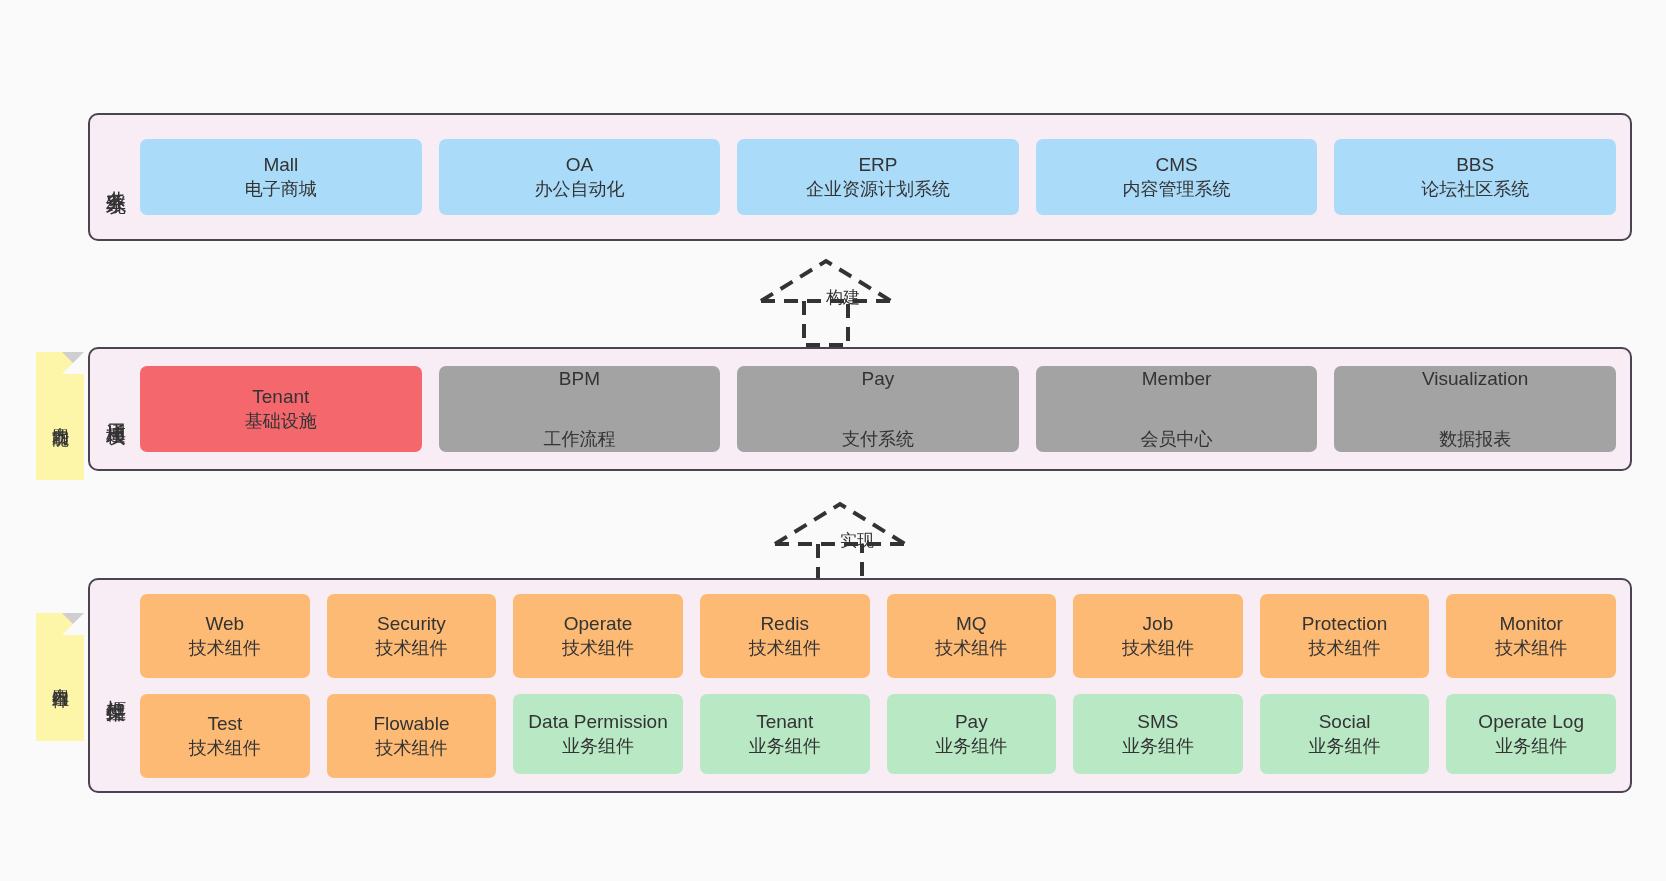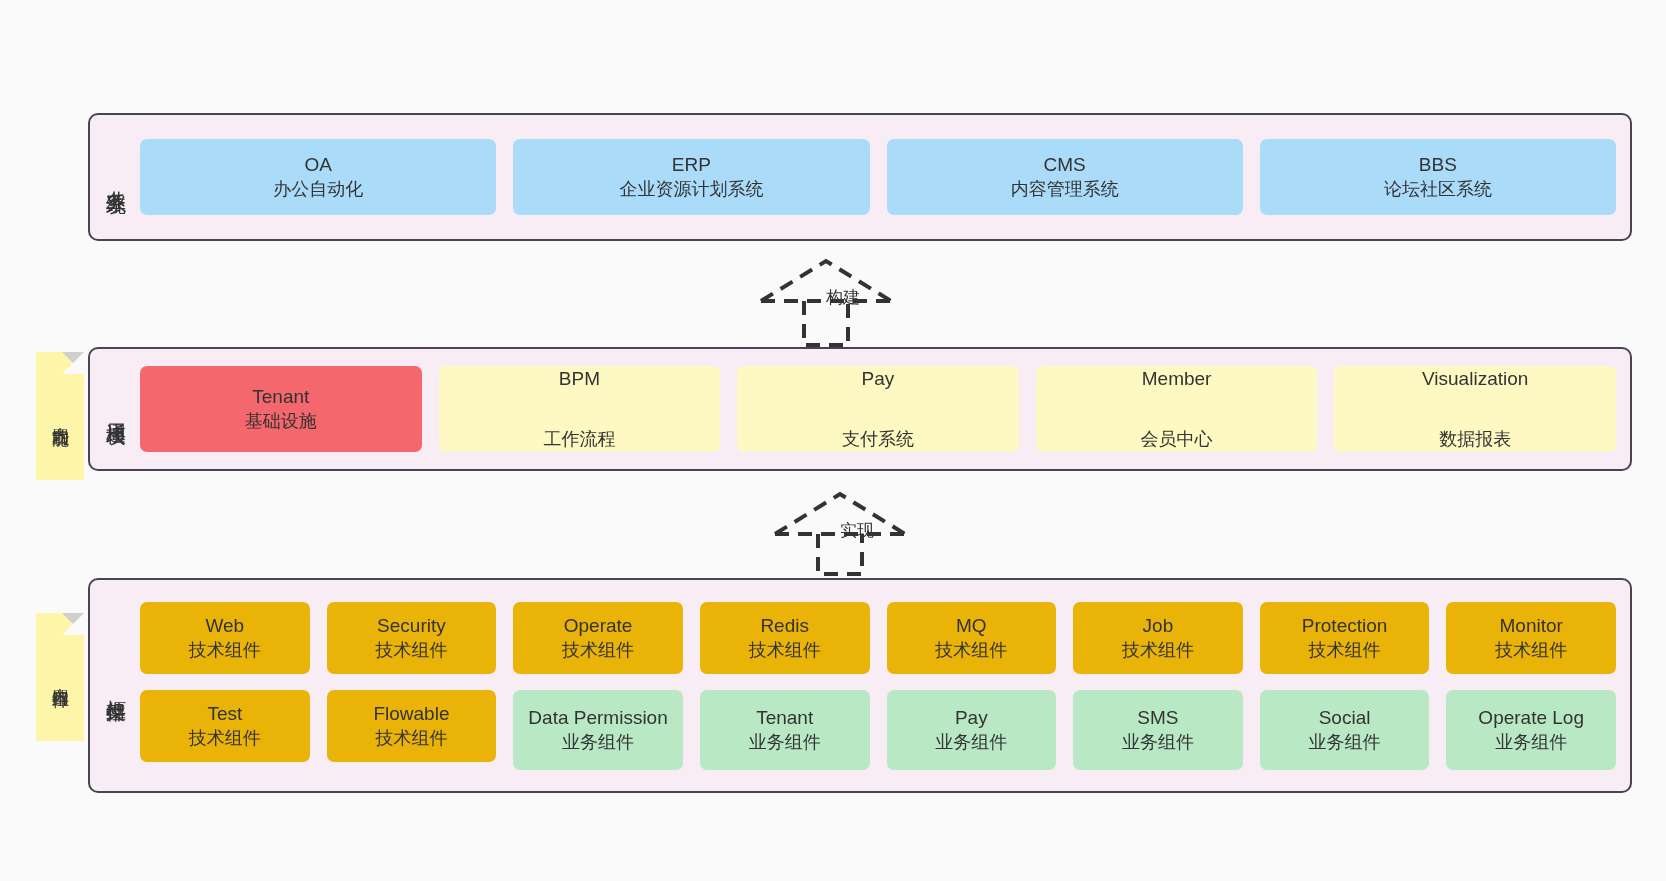"Mall" div.card { html: none -> <div> <span>Mall</span> <span>电子商城</span> </div> }
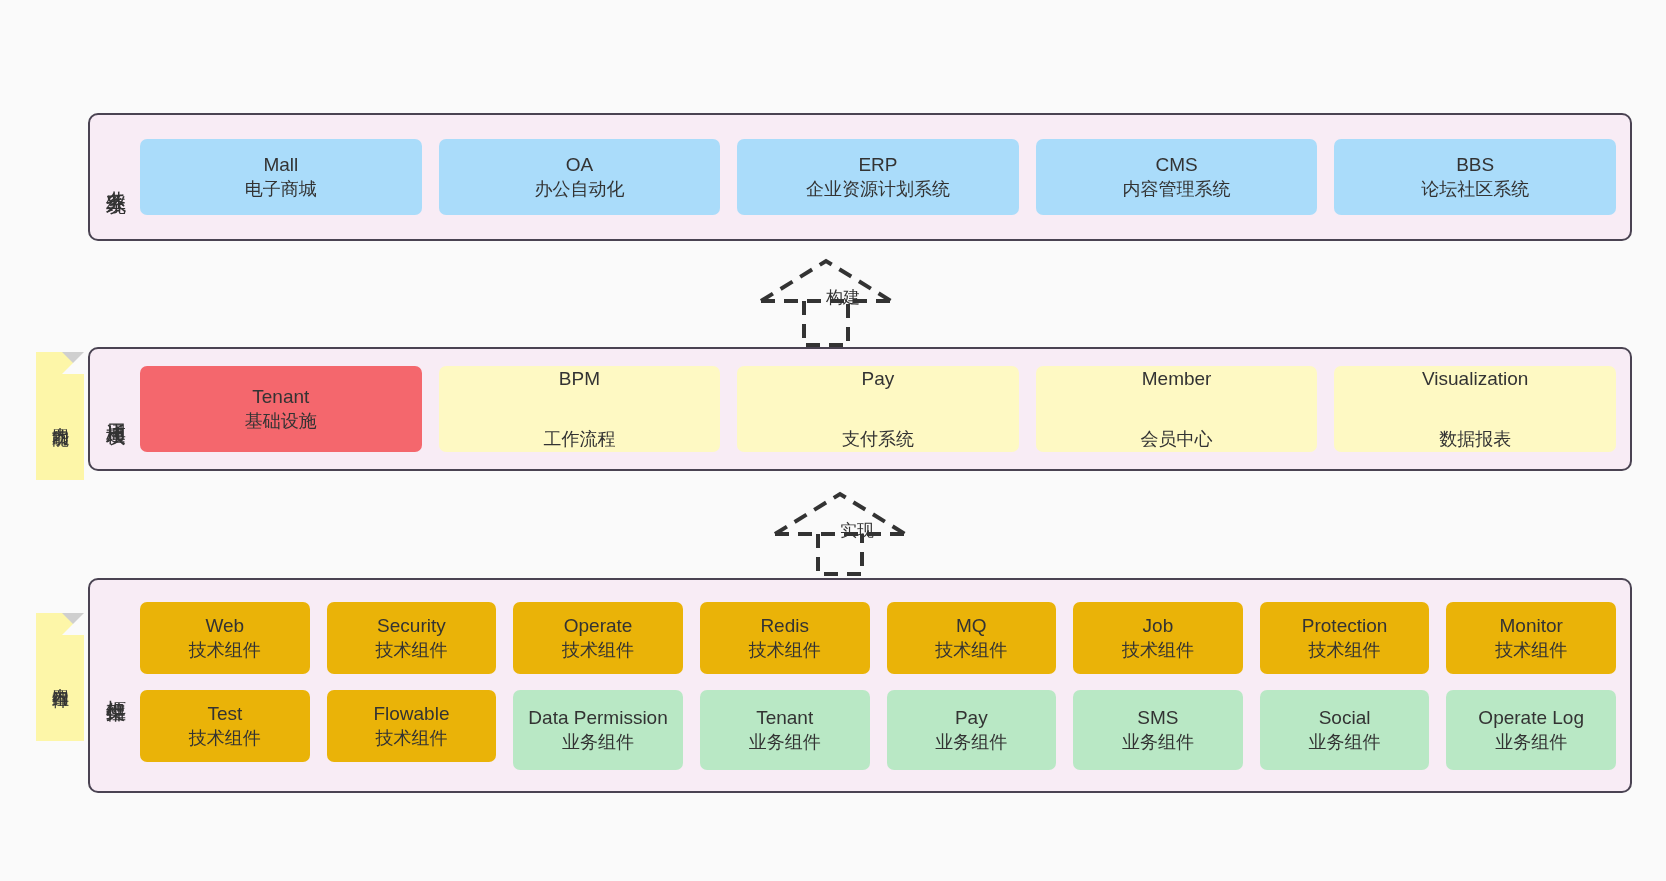"BPM" .card.mod-opt { background: #fef9c3 -> #a3a3a3 }
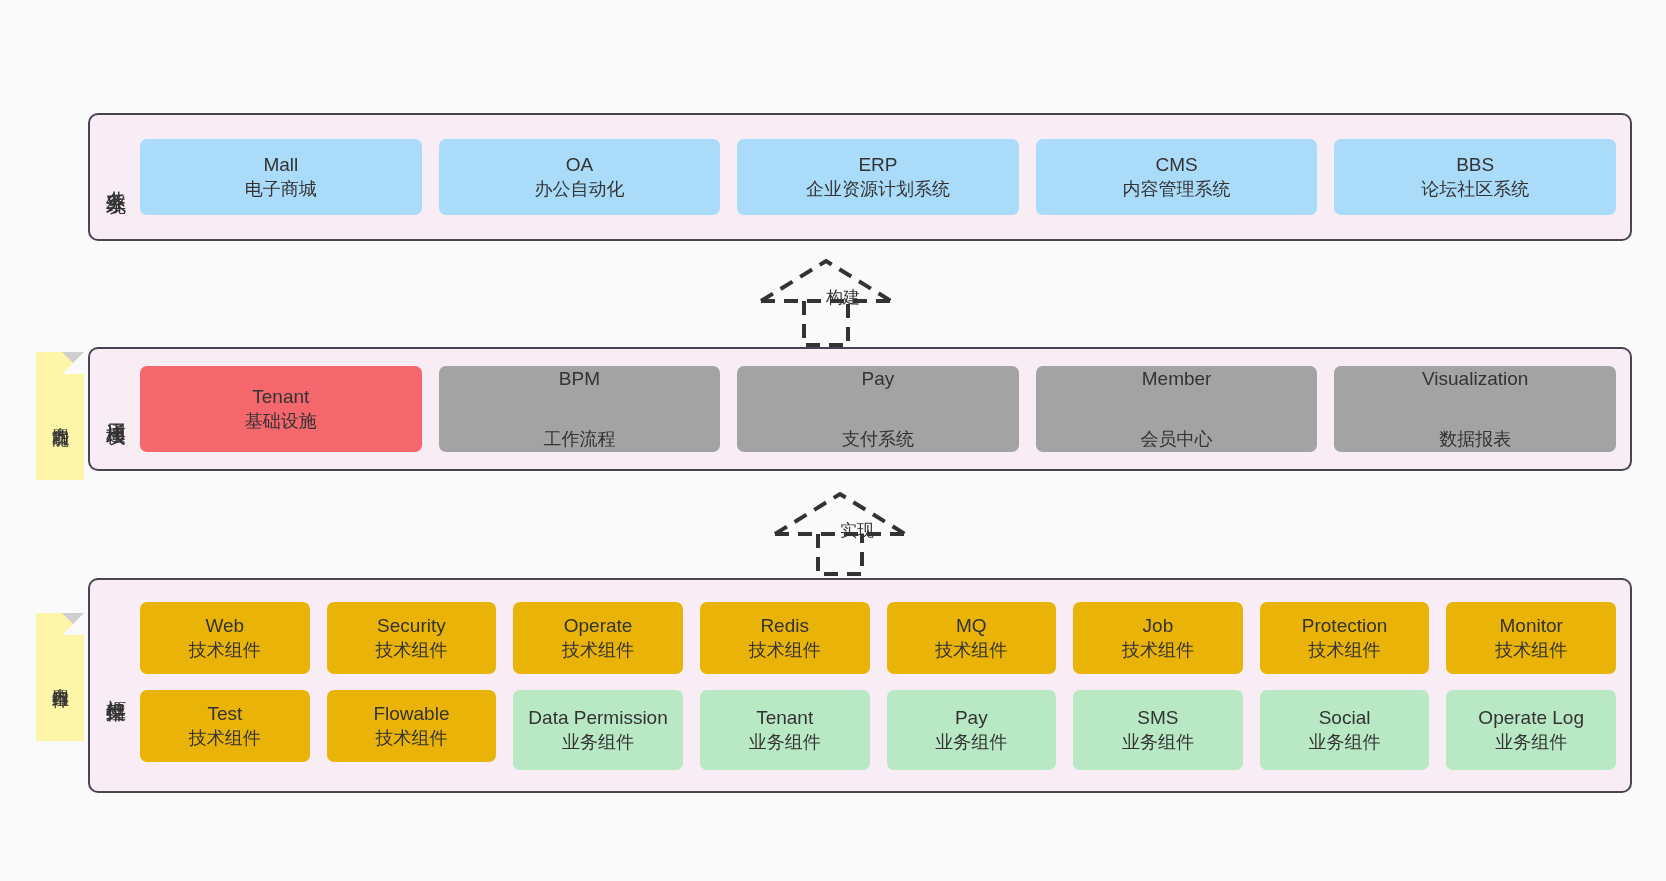"实现" div.arrow-wrap { top: 489px -> 499px }
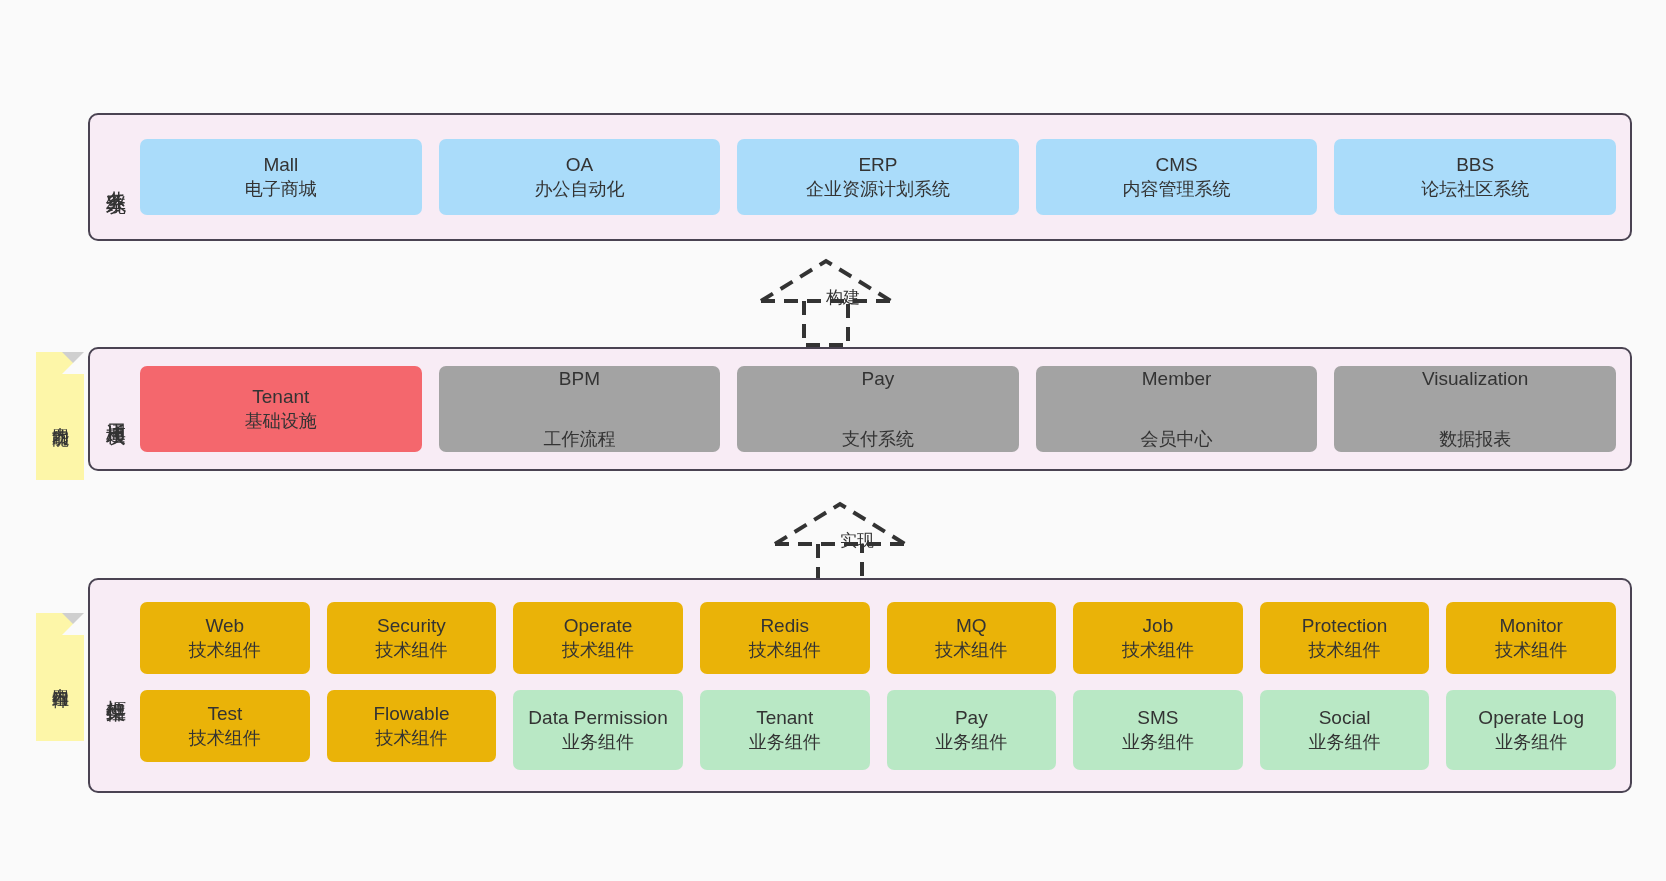"Web" .card.tech { background: #eab308 -> #fdba74; height: 72px -> 84px }
